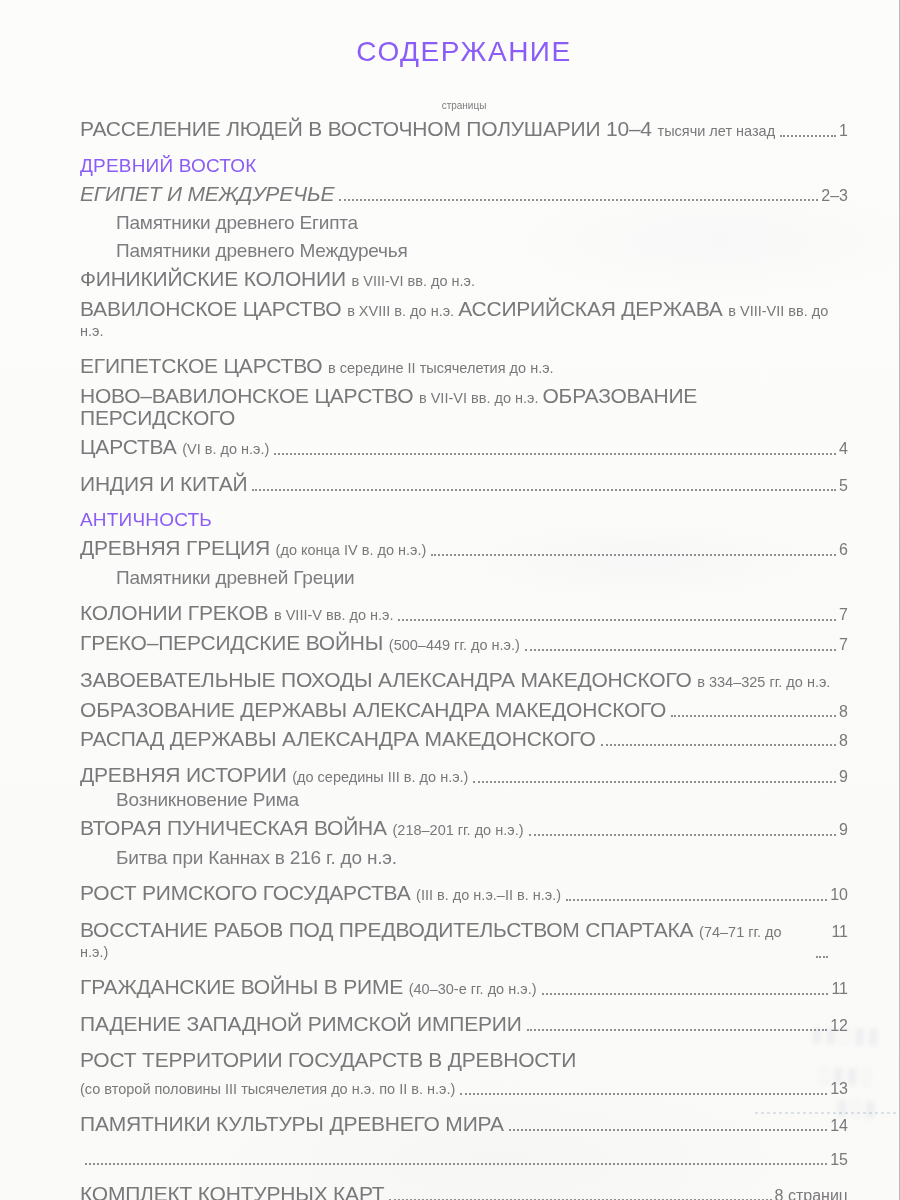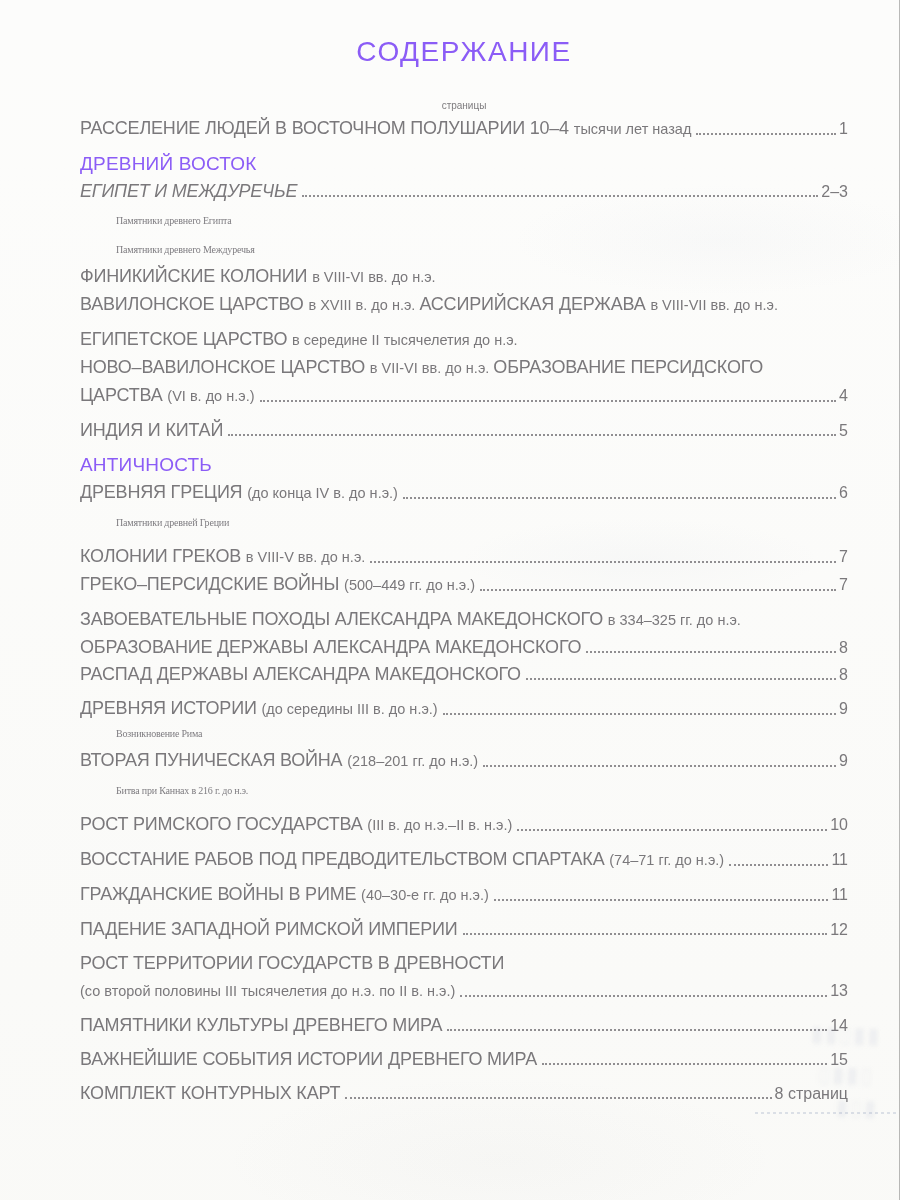"РАССЕЛЕНИЕ ЛЮДЕЙ В ВОСТОЧНОМ ПОЛУШАРИИ" .caps { font-size: 18px -> 21px }
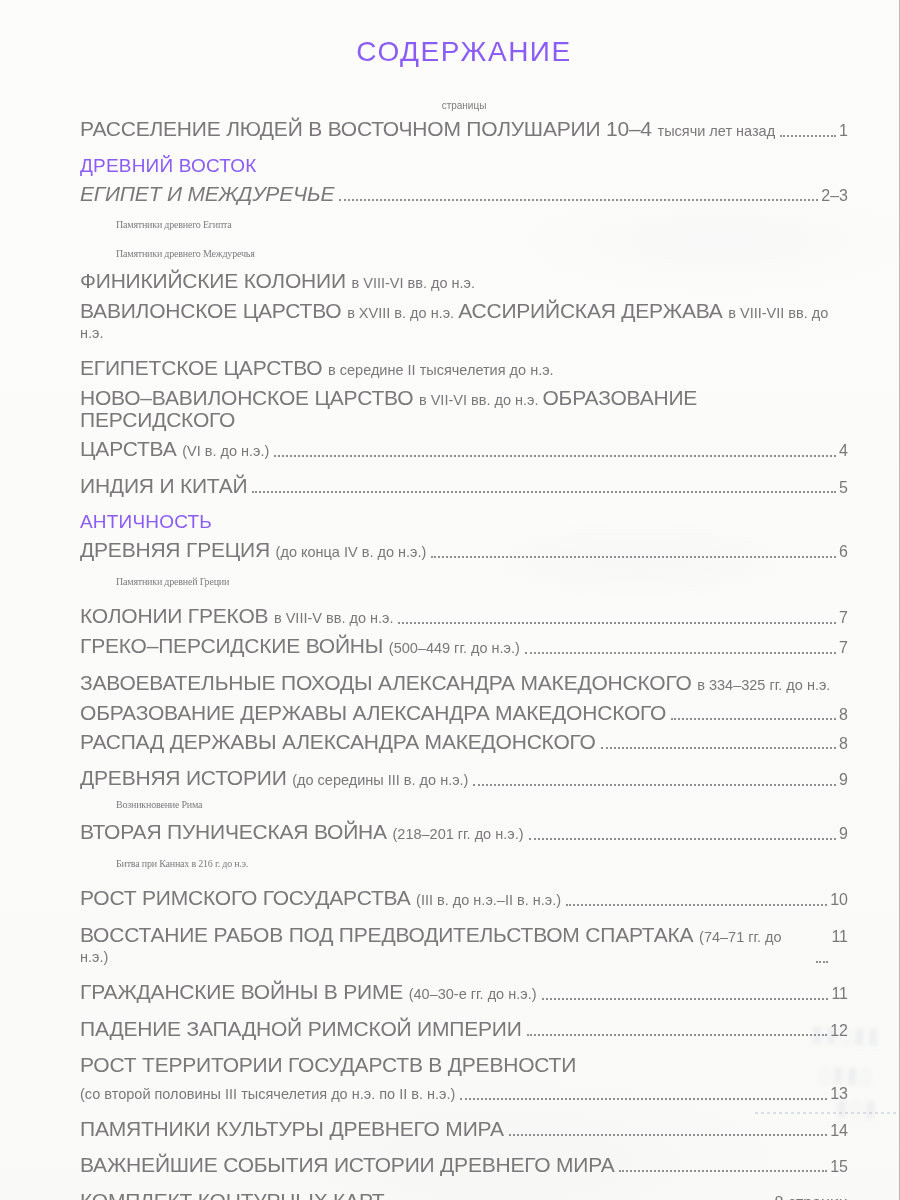"Памятники древнего Египта" .sub .caps { font-family: Liberation Serif, serif -> none; font-size: 10px -> 19px }
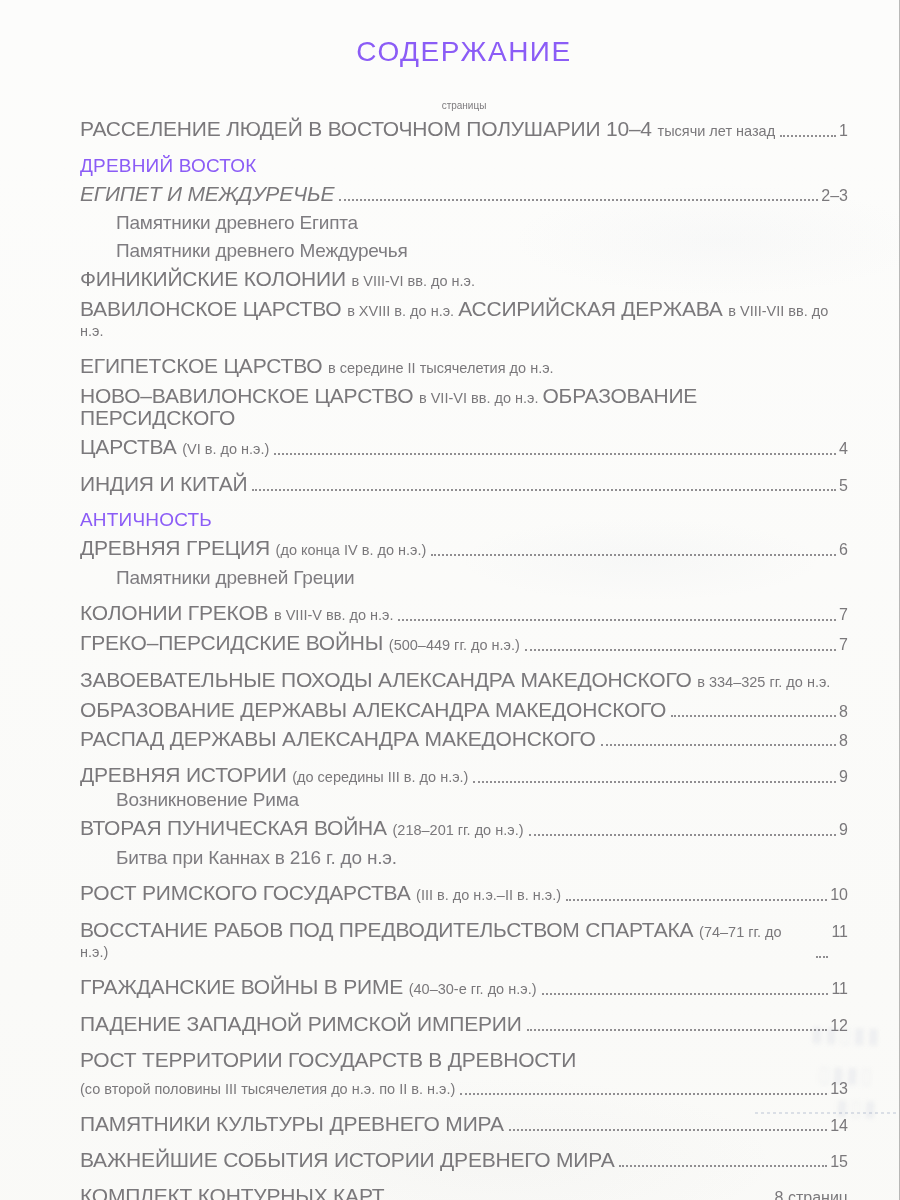"ВАЖНЕЙШИЕ СОБЫТИЯ ИСТОРИИ ДРЕВНЕГО МИРА" span.txt { html: <span><span>ВАЖНЕЙШИЕ СОБЫТИЯ ИСТОРИИ ДРЕВНЕГО МИРА</span></span> -> none }
